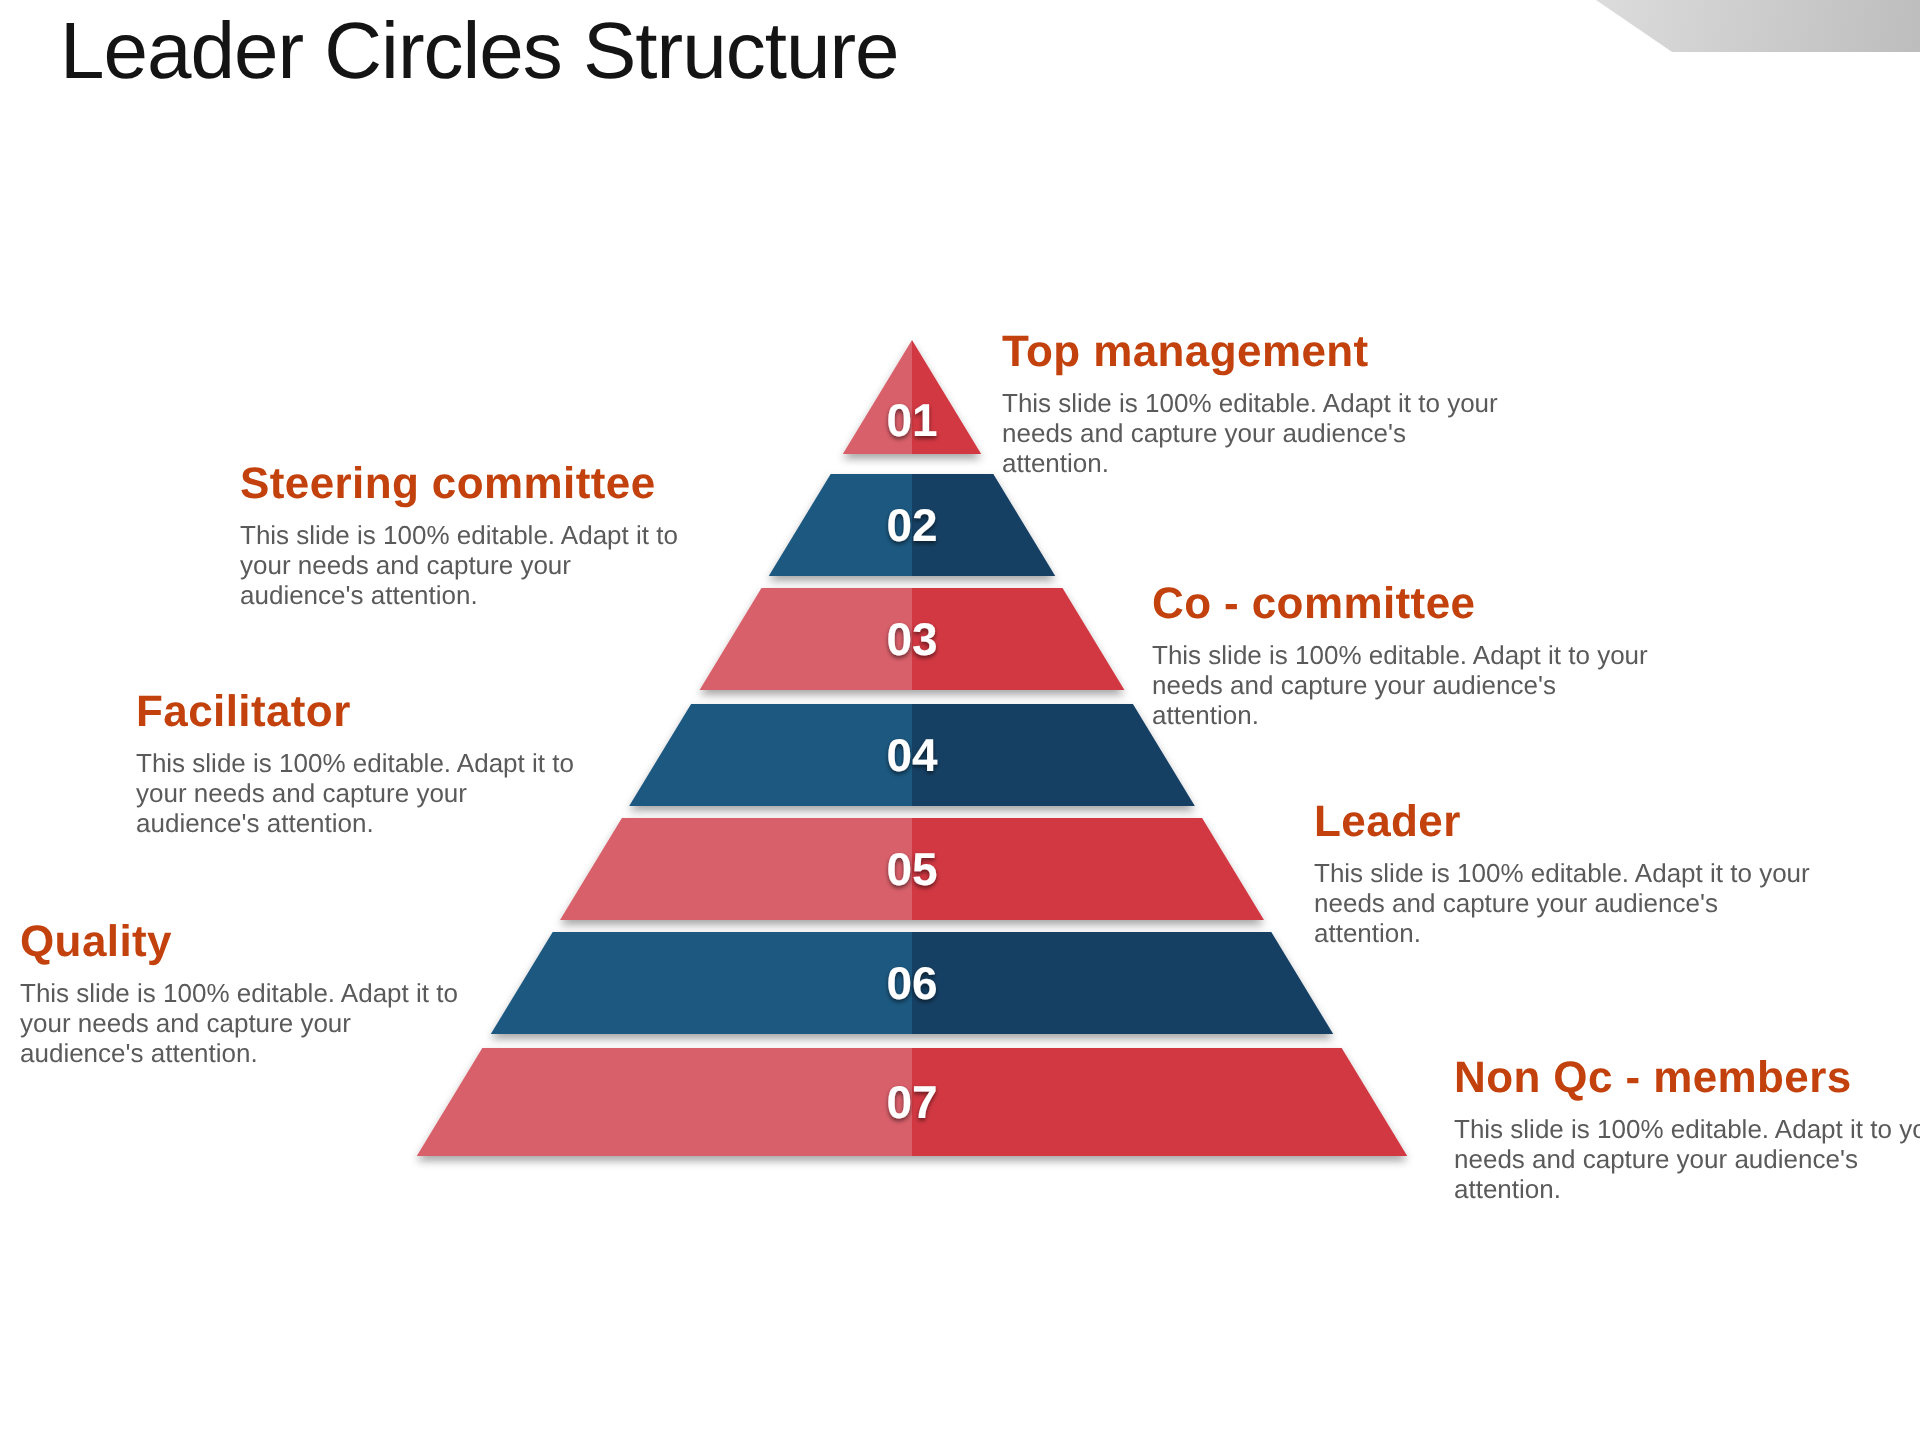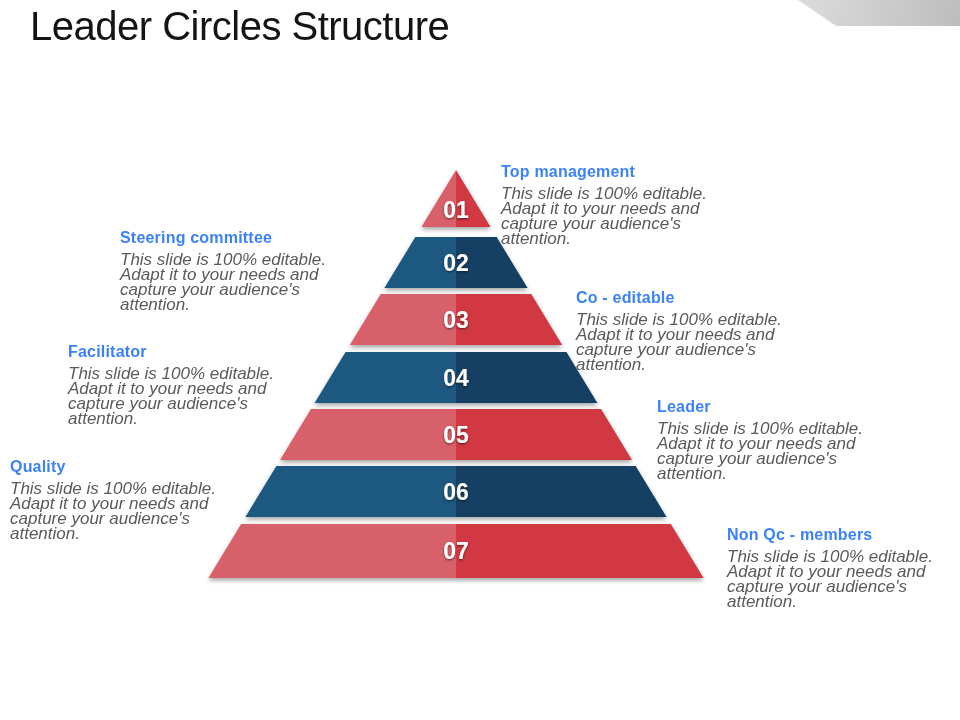"Top management" .lbl h2 { color: #3b82f6 -> #c2410c; font-size: 16px -> 22px }
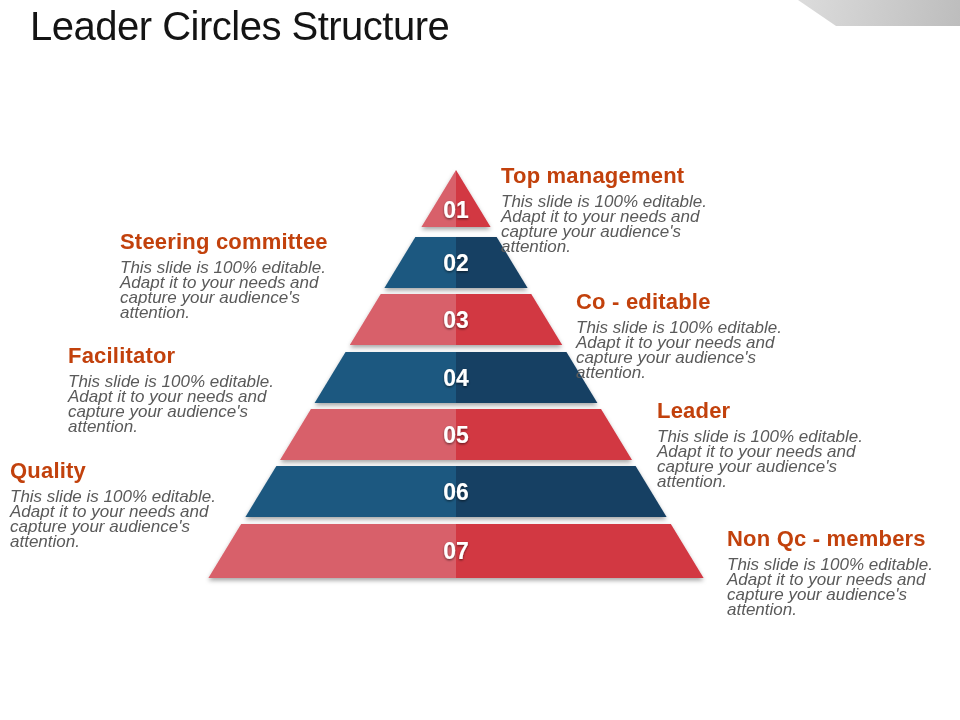"This slide is 100% editable." .lbl p { font-size: 17px -> 13px; font-style: italic -> none }
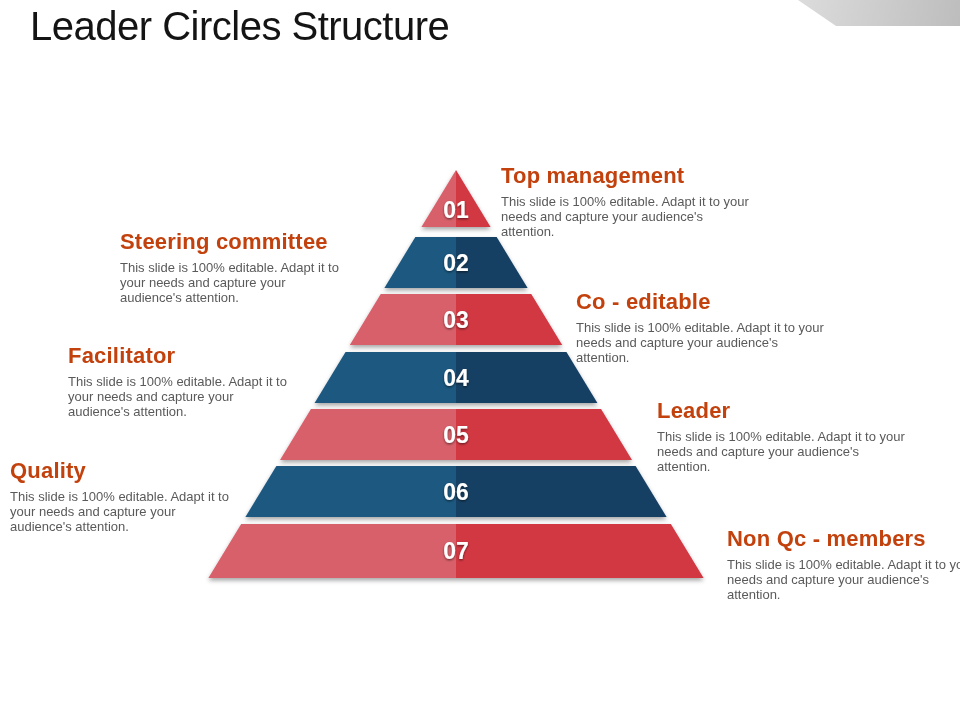"Co - editable" h2 { text: editable -> committee }
